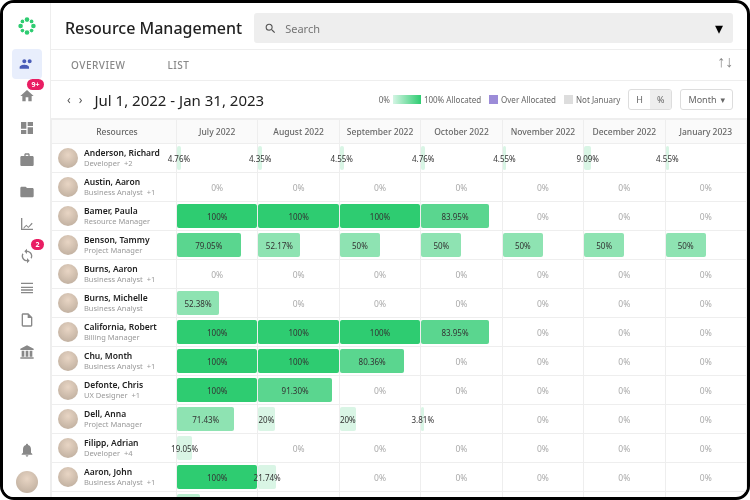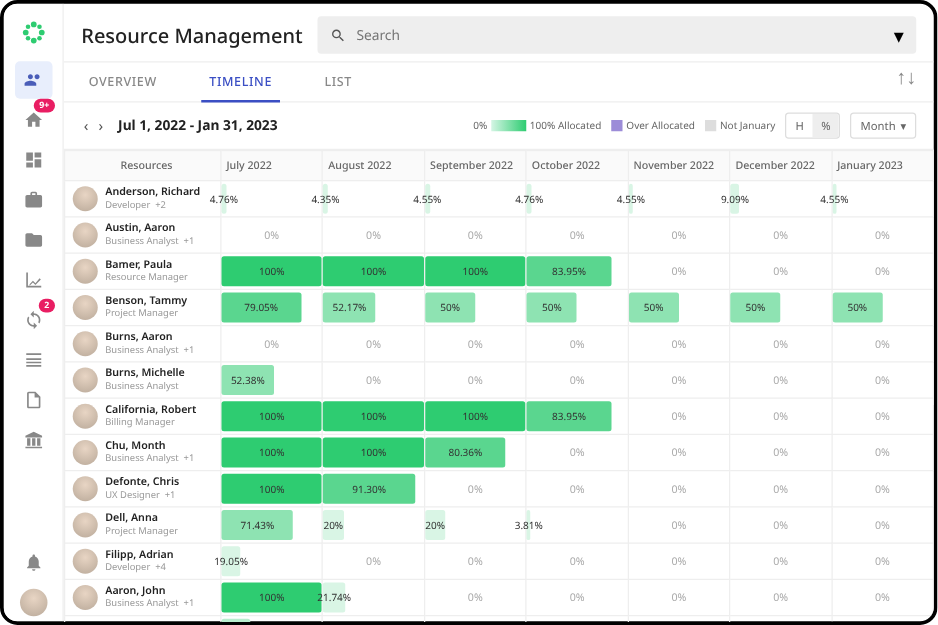"TIMELINE" div.tab { html: <div>TIMELINE</div> -> none }
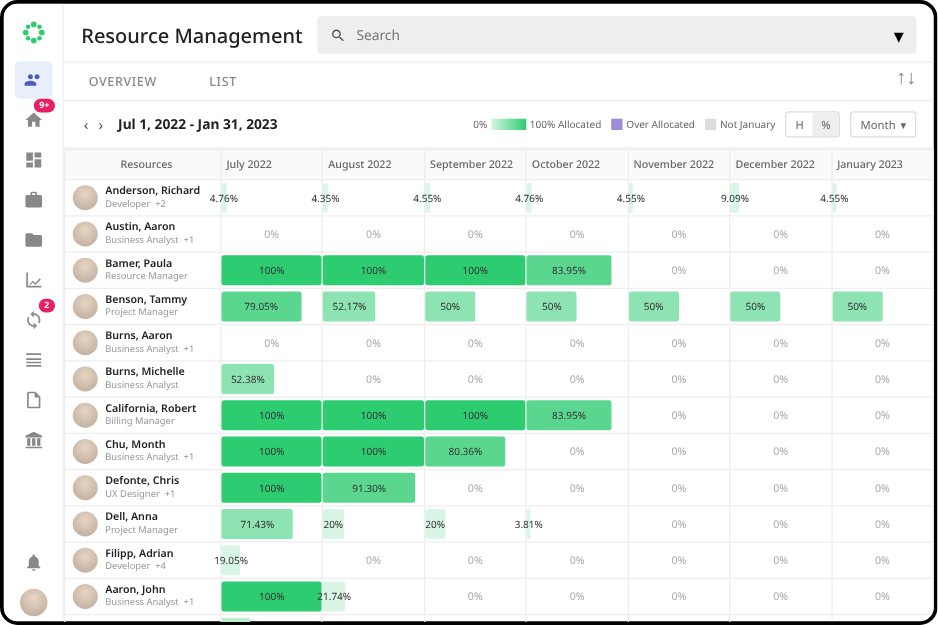"Jul 1, 2022 - Jan" .date-range { font-size: 11px -> 15px; font-weight: 700 -> 400 }
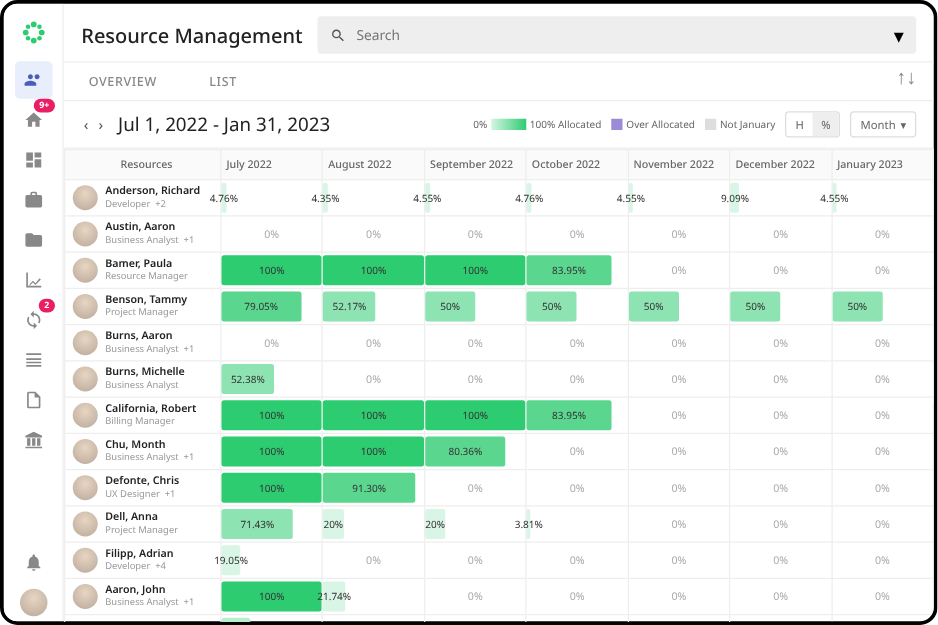"July 2022" th { text-align: left -> center }
